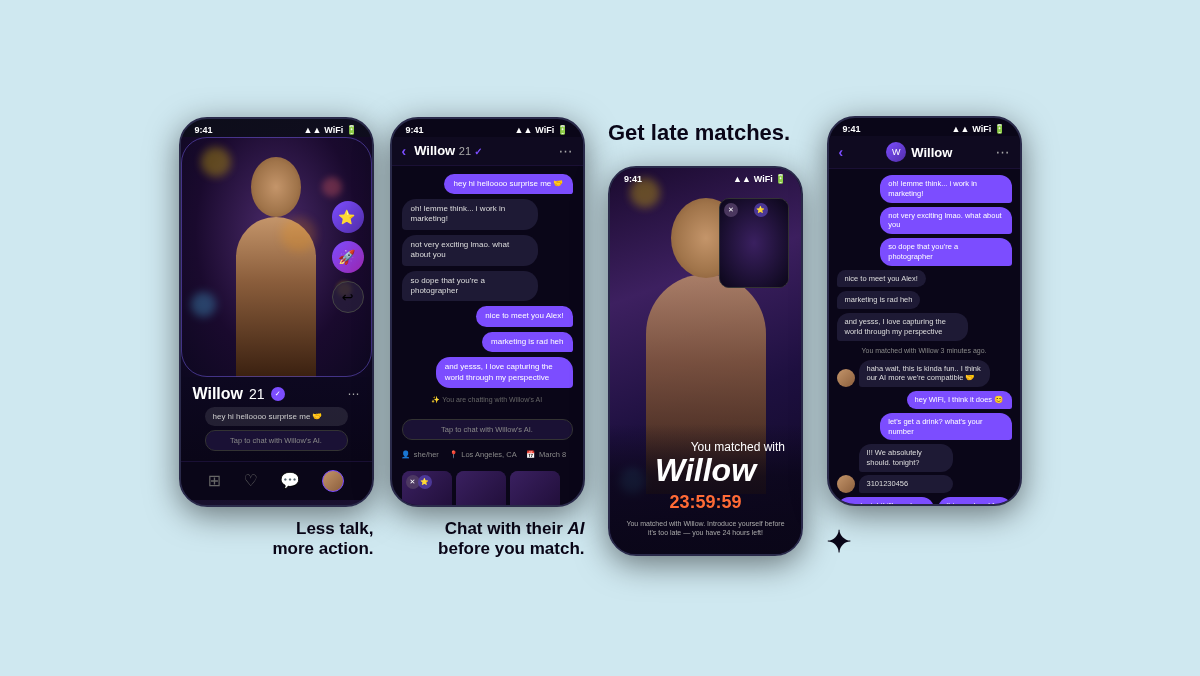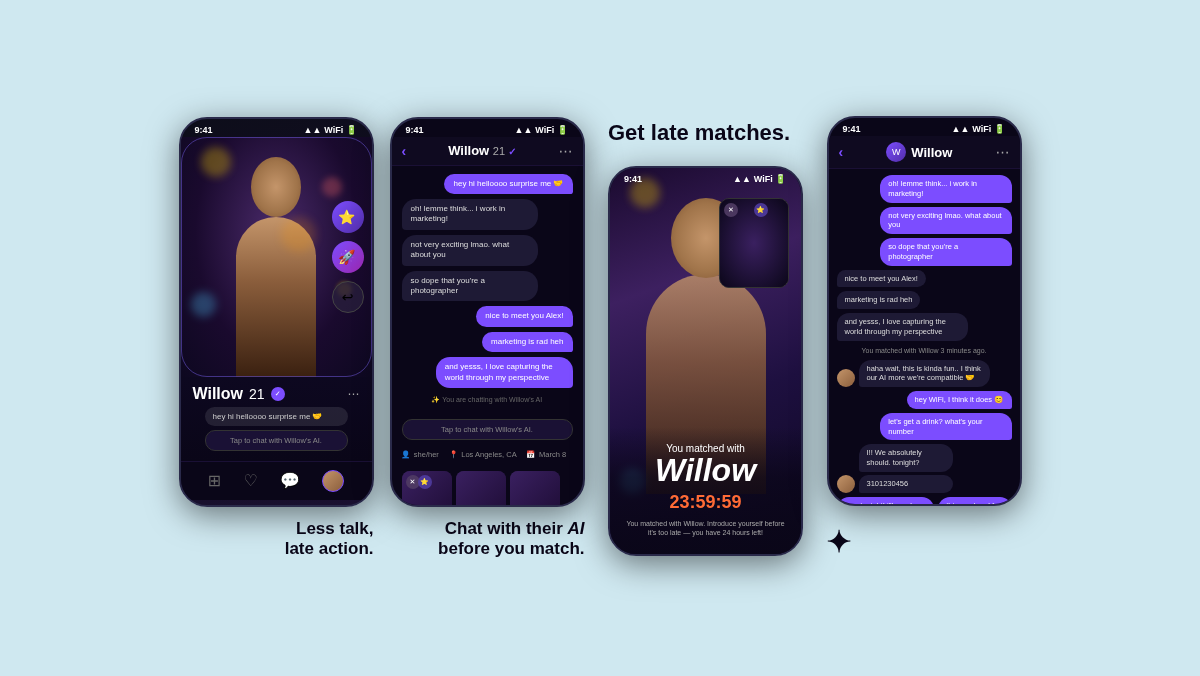"Willow 21 ✓" .chat-header-name { text-align: center -> none }
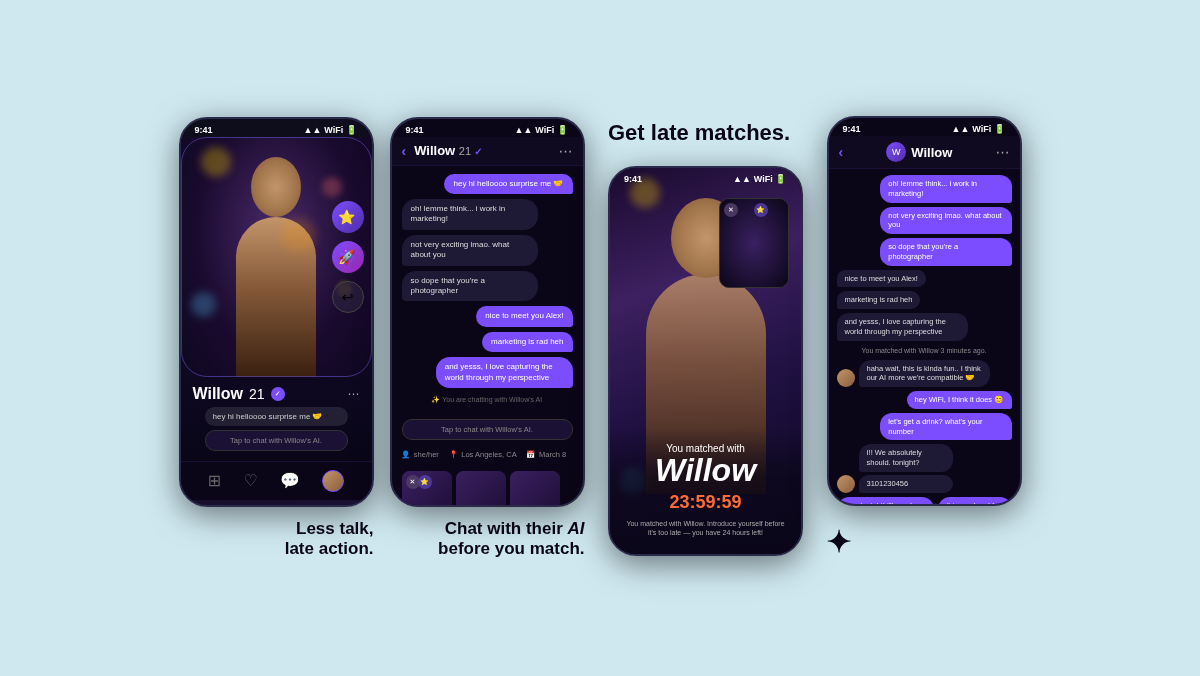"You matched with" .matched-with { font-size: 10px -> 12px; text-align: center -> right }
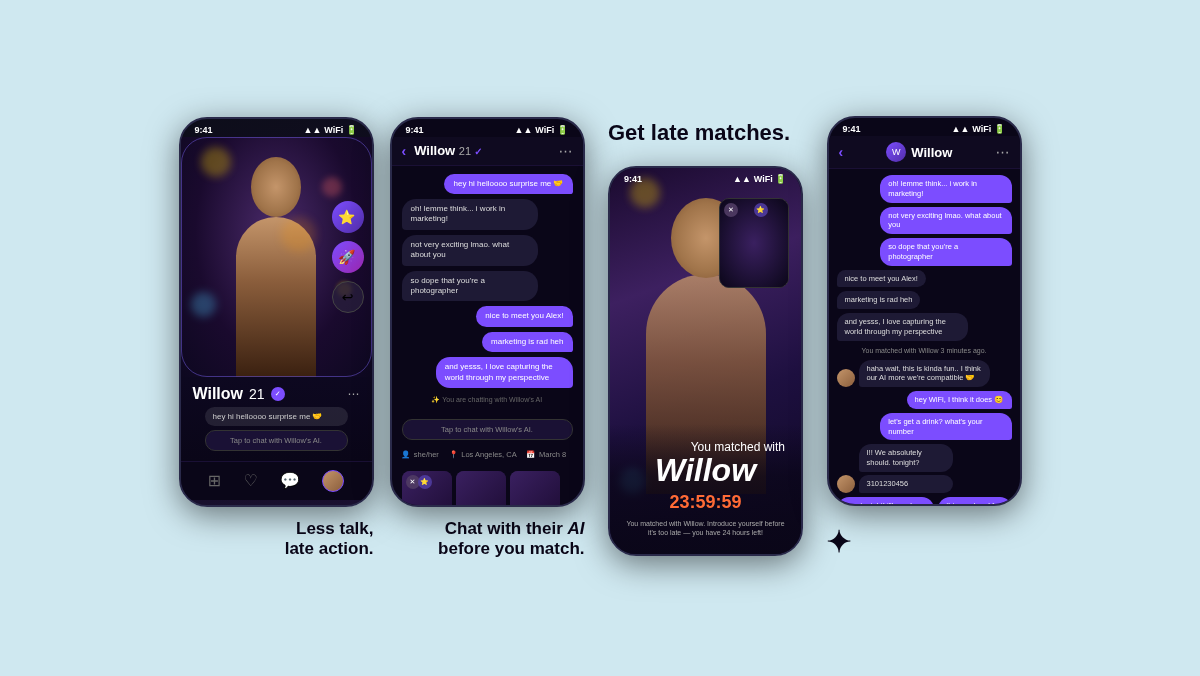"late action." div { text: late -> more }
